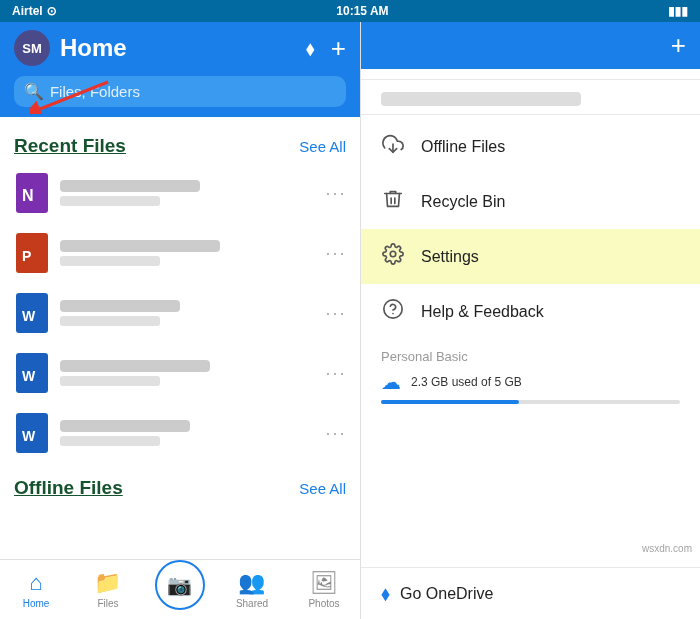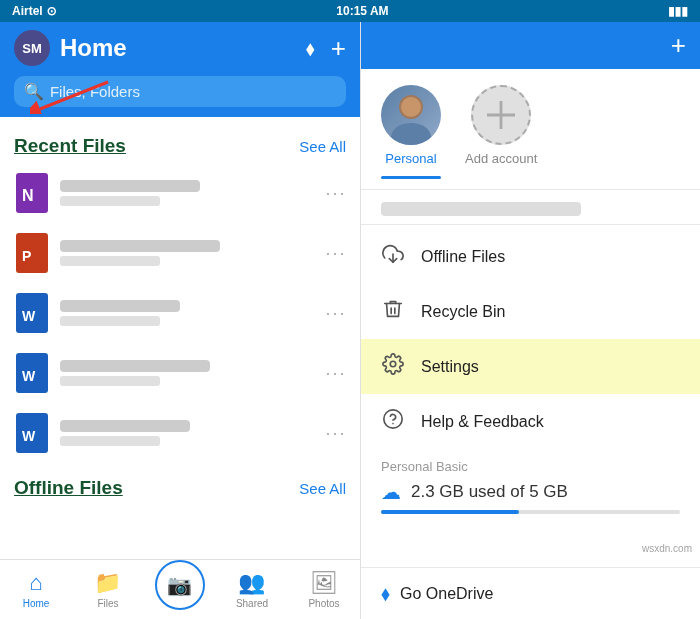"Personal" div.accounts-section { html: <div> <div> <div> <svg> <circle></circle> <ellipse></ellipse> <circle></circle> </svg> </div> <span>Personal</span> <div></div> </div> <div> <div> <svg> <line></line> <line></line> </svg> </div> <span>Add account</span> </div> </div> -> none }
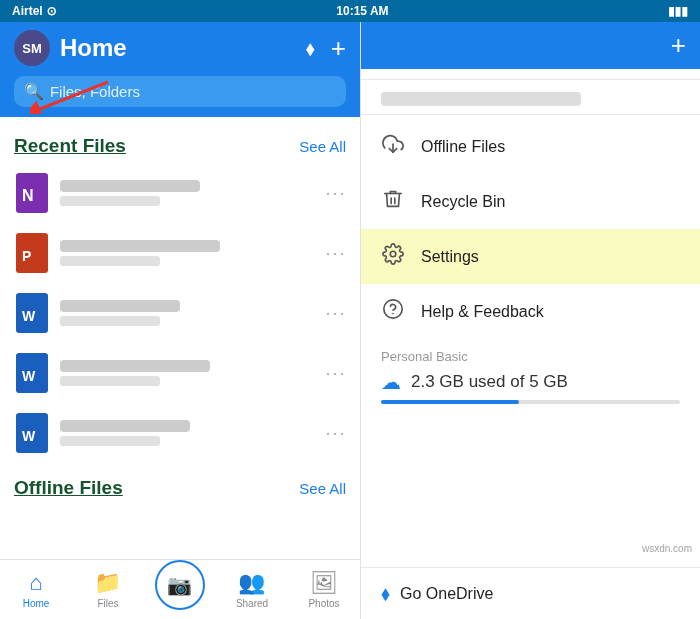"2.3 GB used of 5" .storage-text { font-size: 17px -> 12px }
